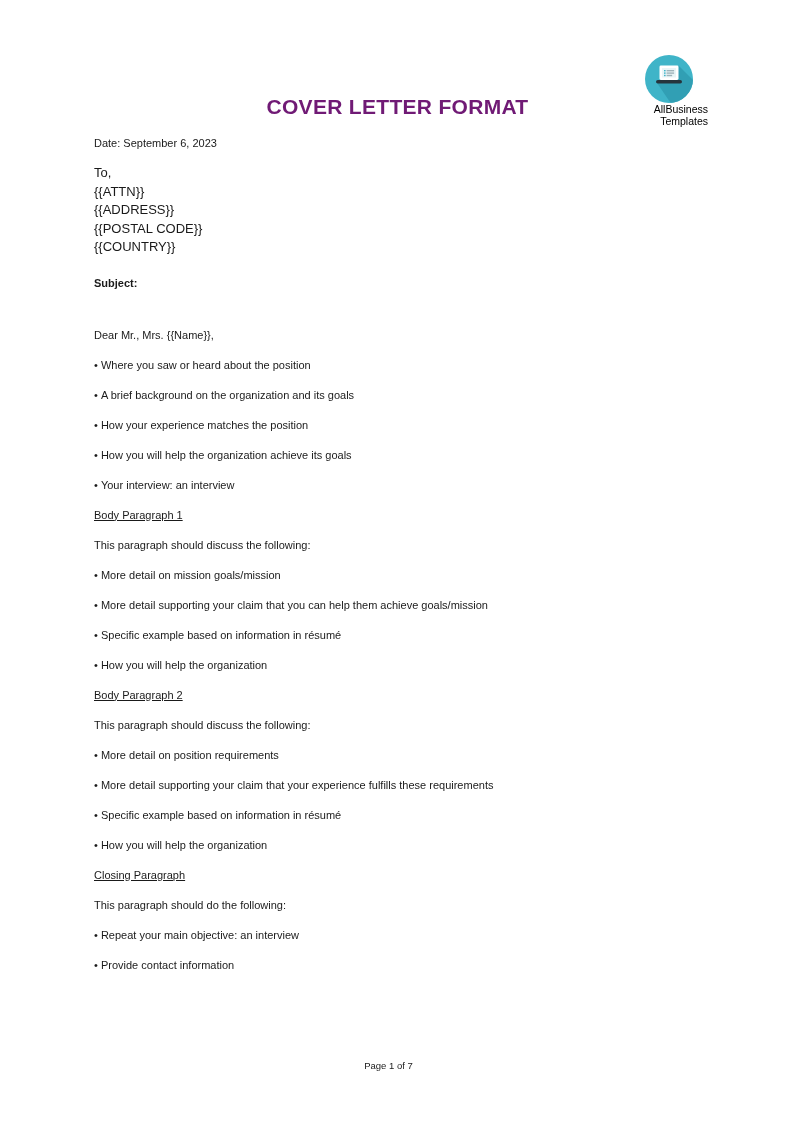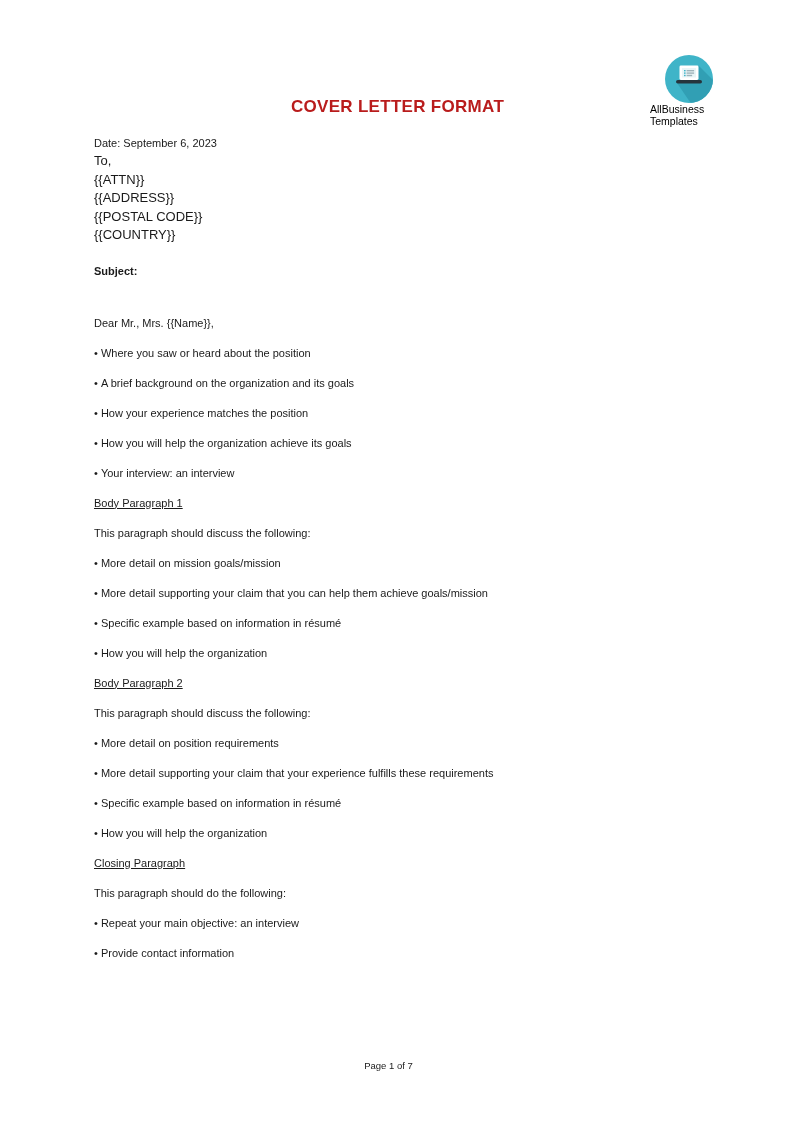"COVER LETTER FORMAT" h1.title { color: #b91c1c -> #701a75; font-size: 17px -> 21px }
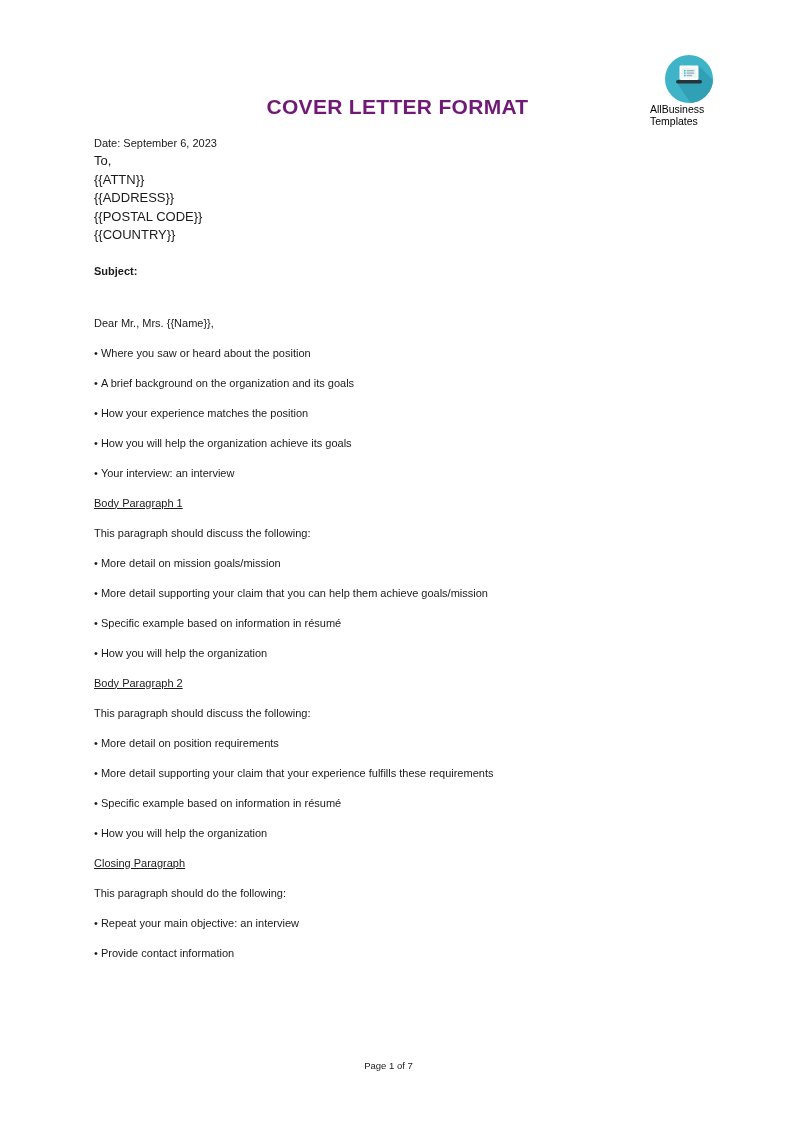"AllBusiness" .logo { left: 650px -> 630px; text-align: left -> right }
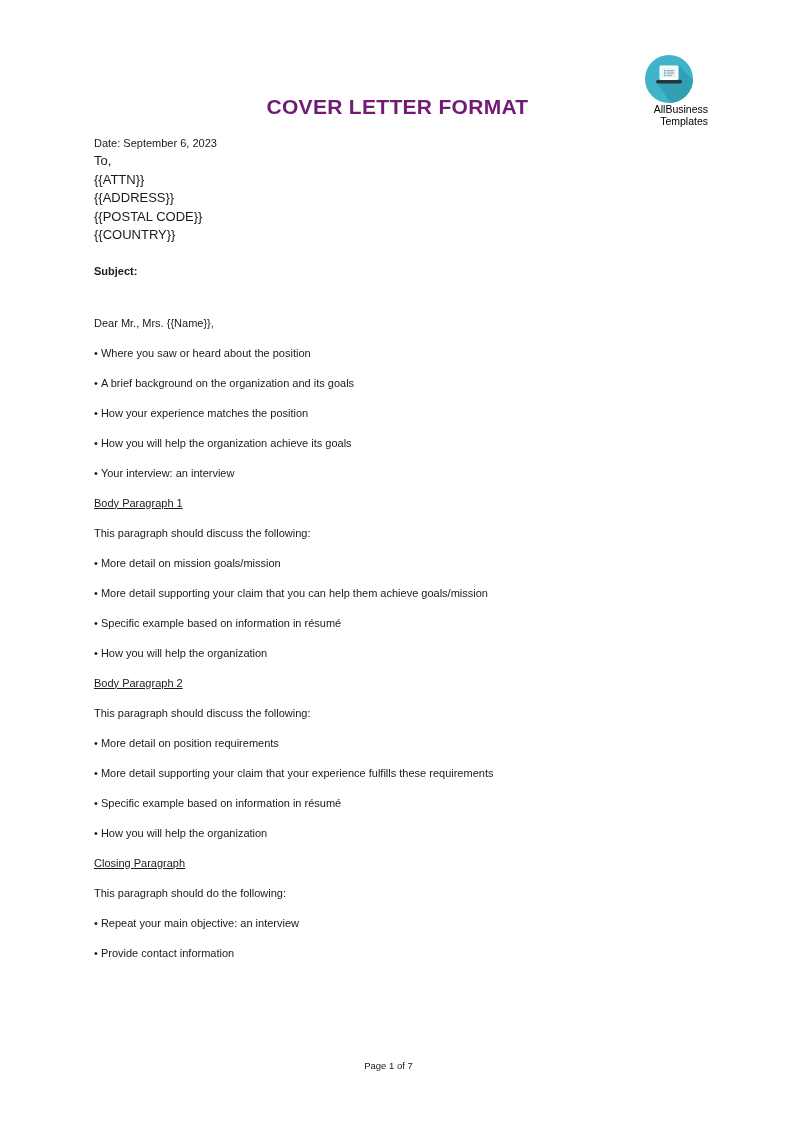"To," .addr { margin-top: 0 -> 12px }
